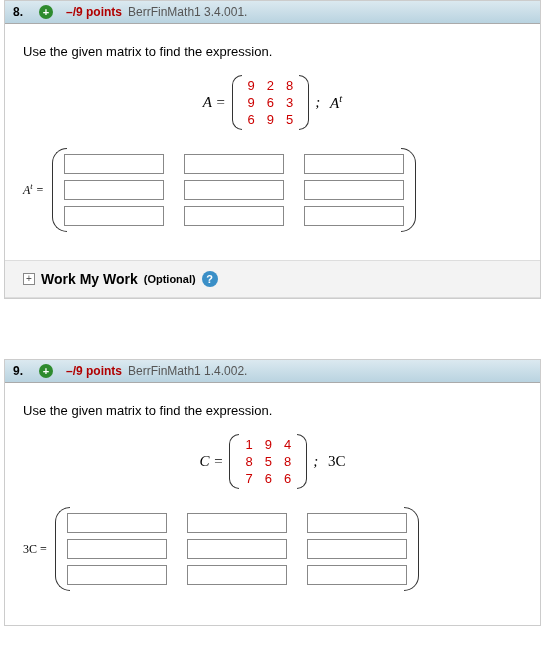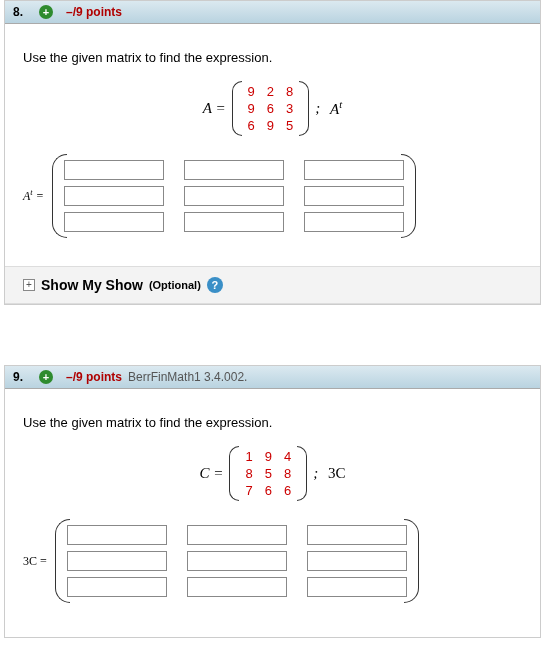"BerrFinMath1 3.4.001." span.assign { html: none -> <span>BerrFinMath1 3.4.001.</span> }
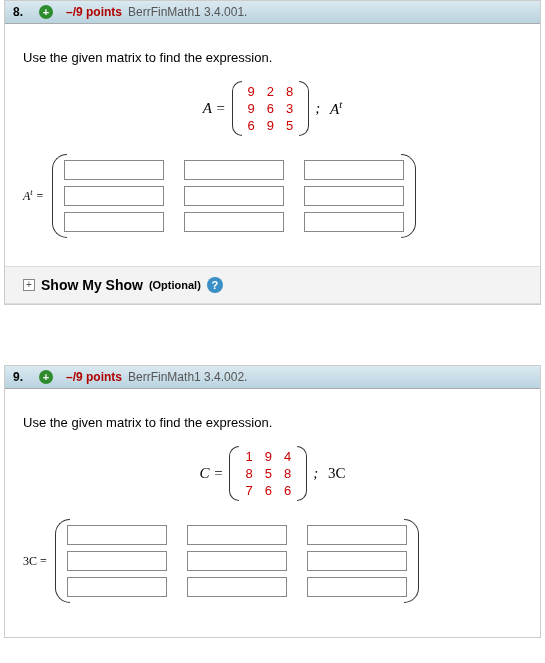"Use the given matrix to" .content { padding: 20px 18px 20px 18px -> 14px 18px 20px 18px }
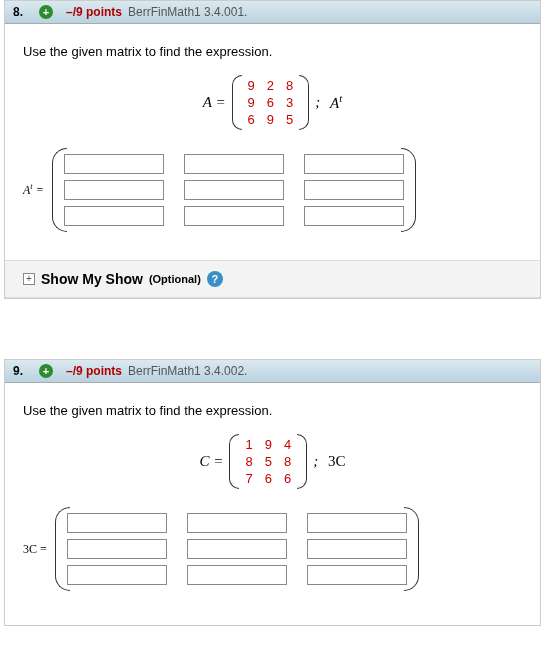"Show My Show" b { text: Show My Show -> Work My Work }
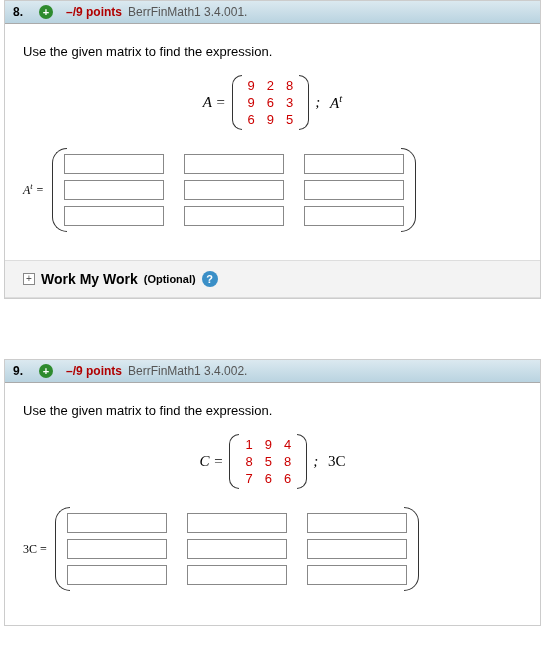"BerrFinMath1 3.4.002." span.assign { text: 3.4.002 -> 1.4.002 }
